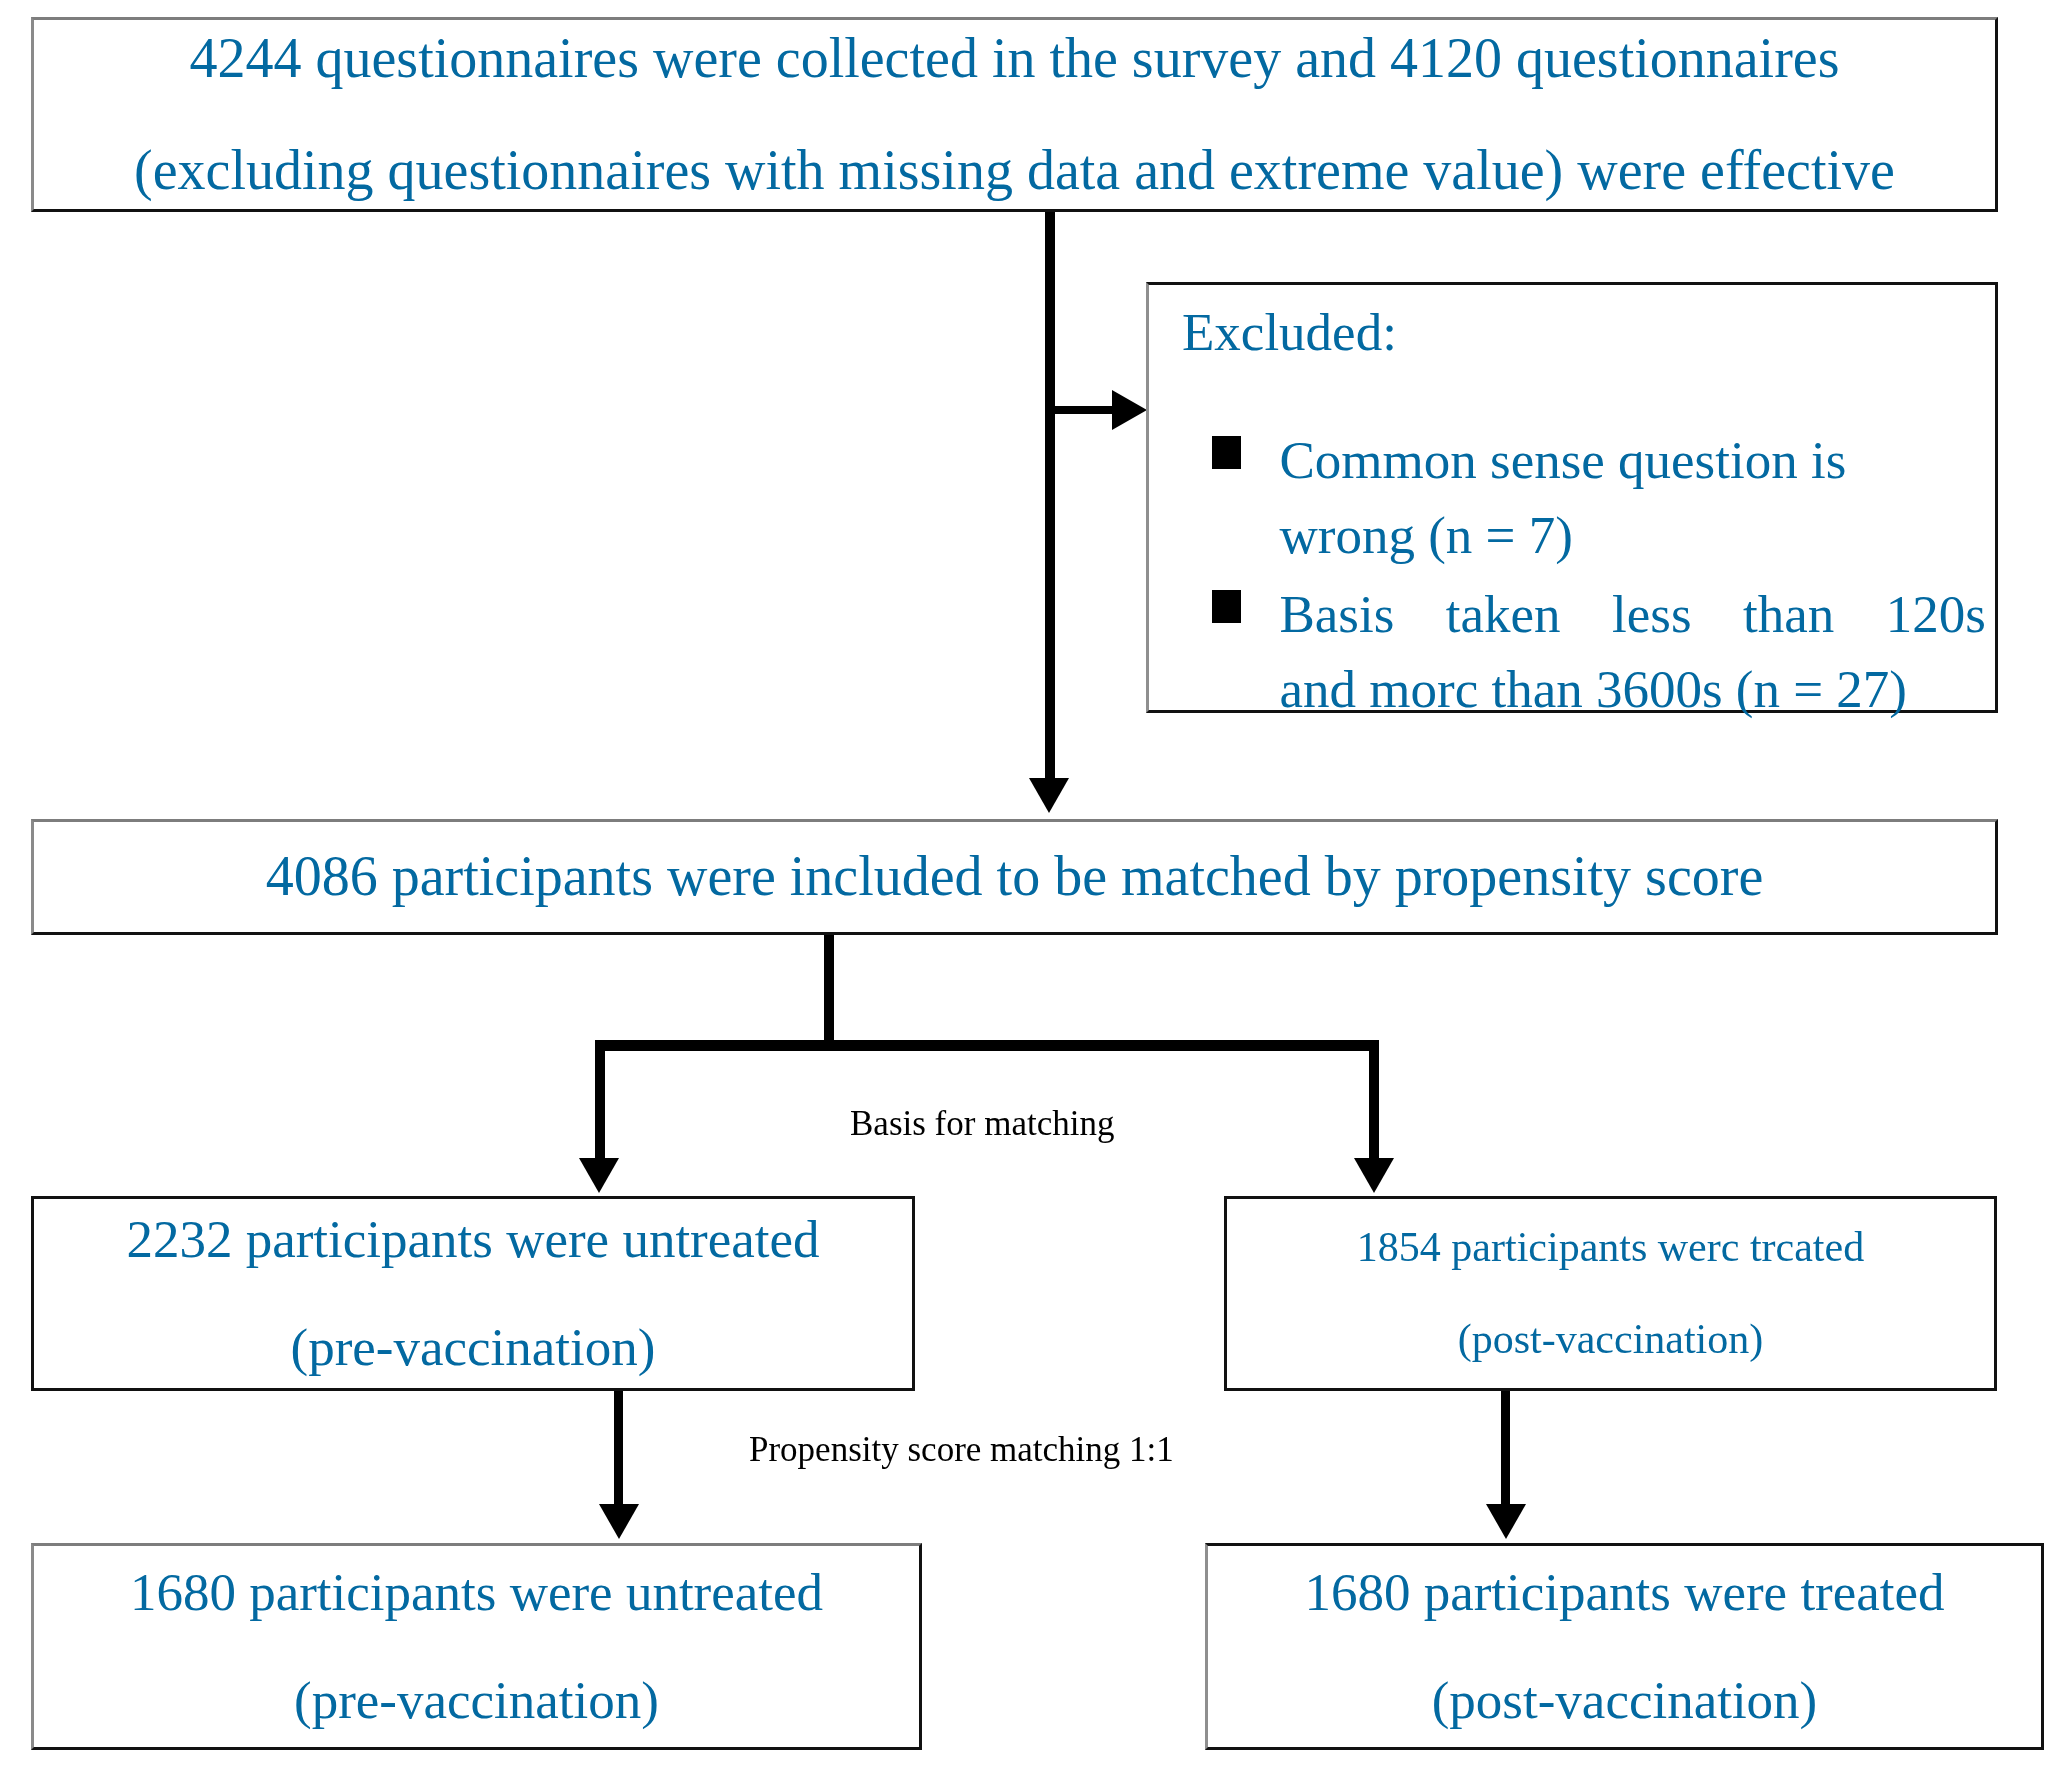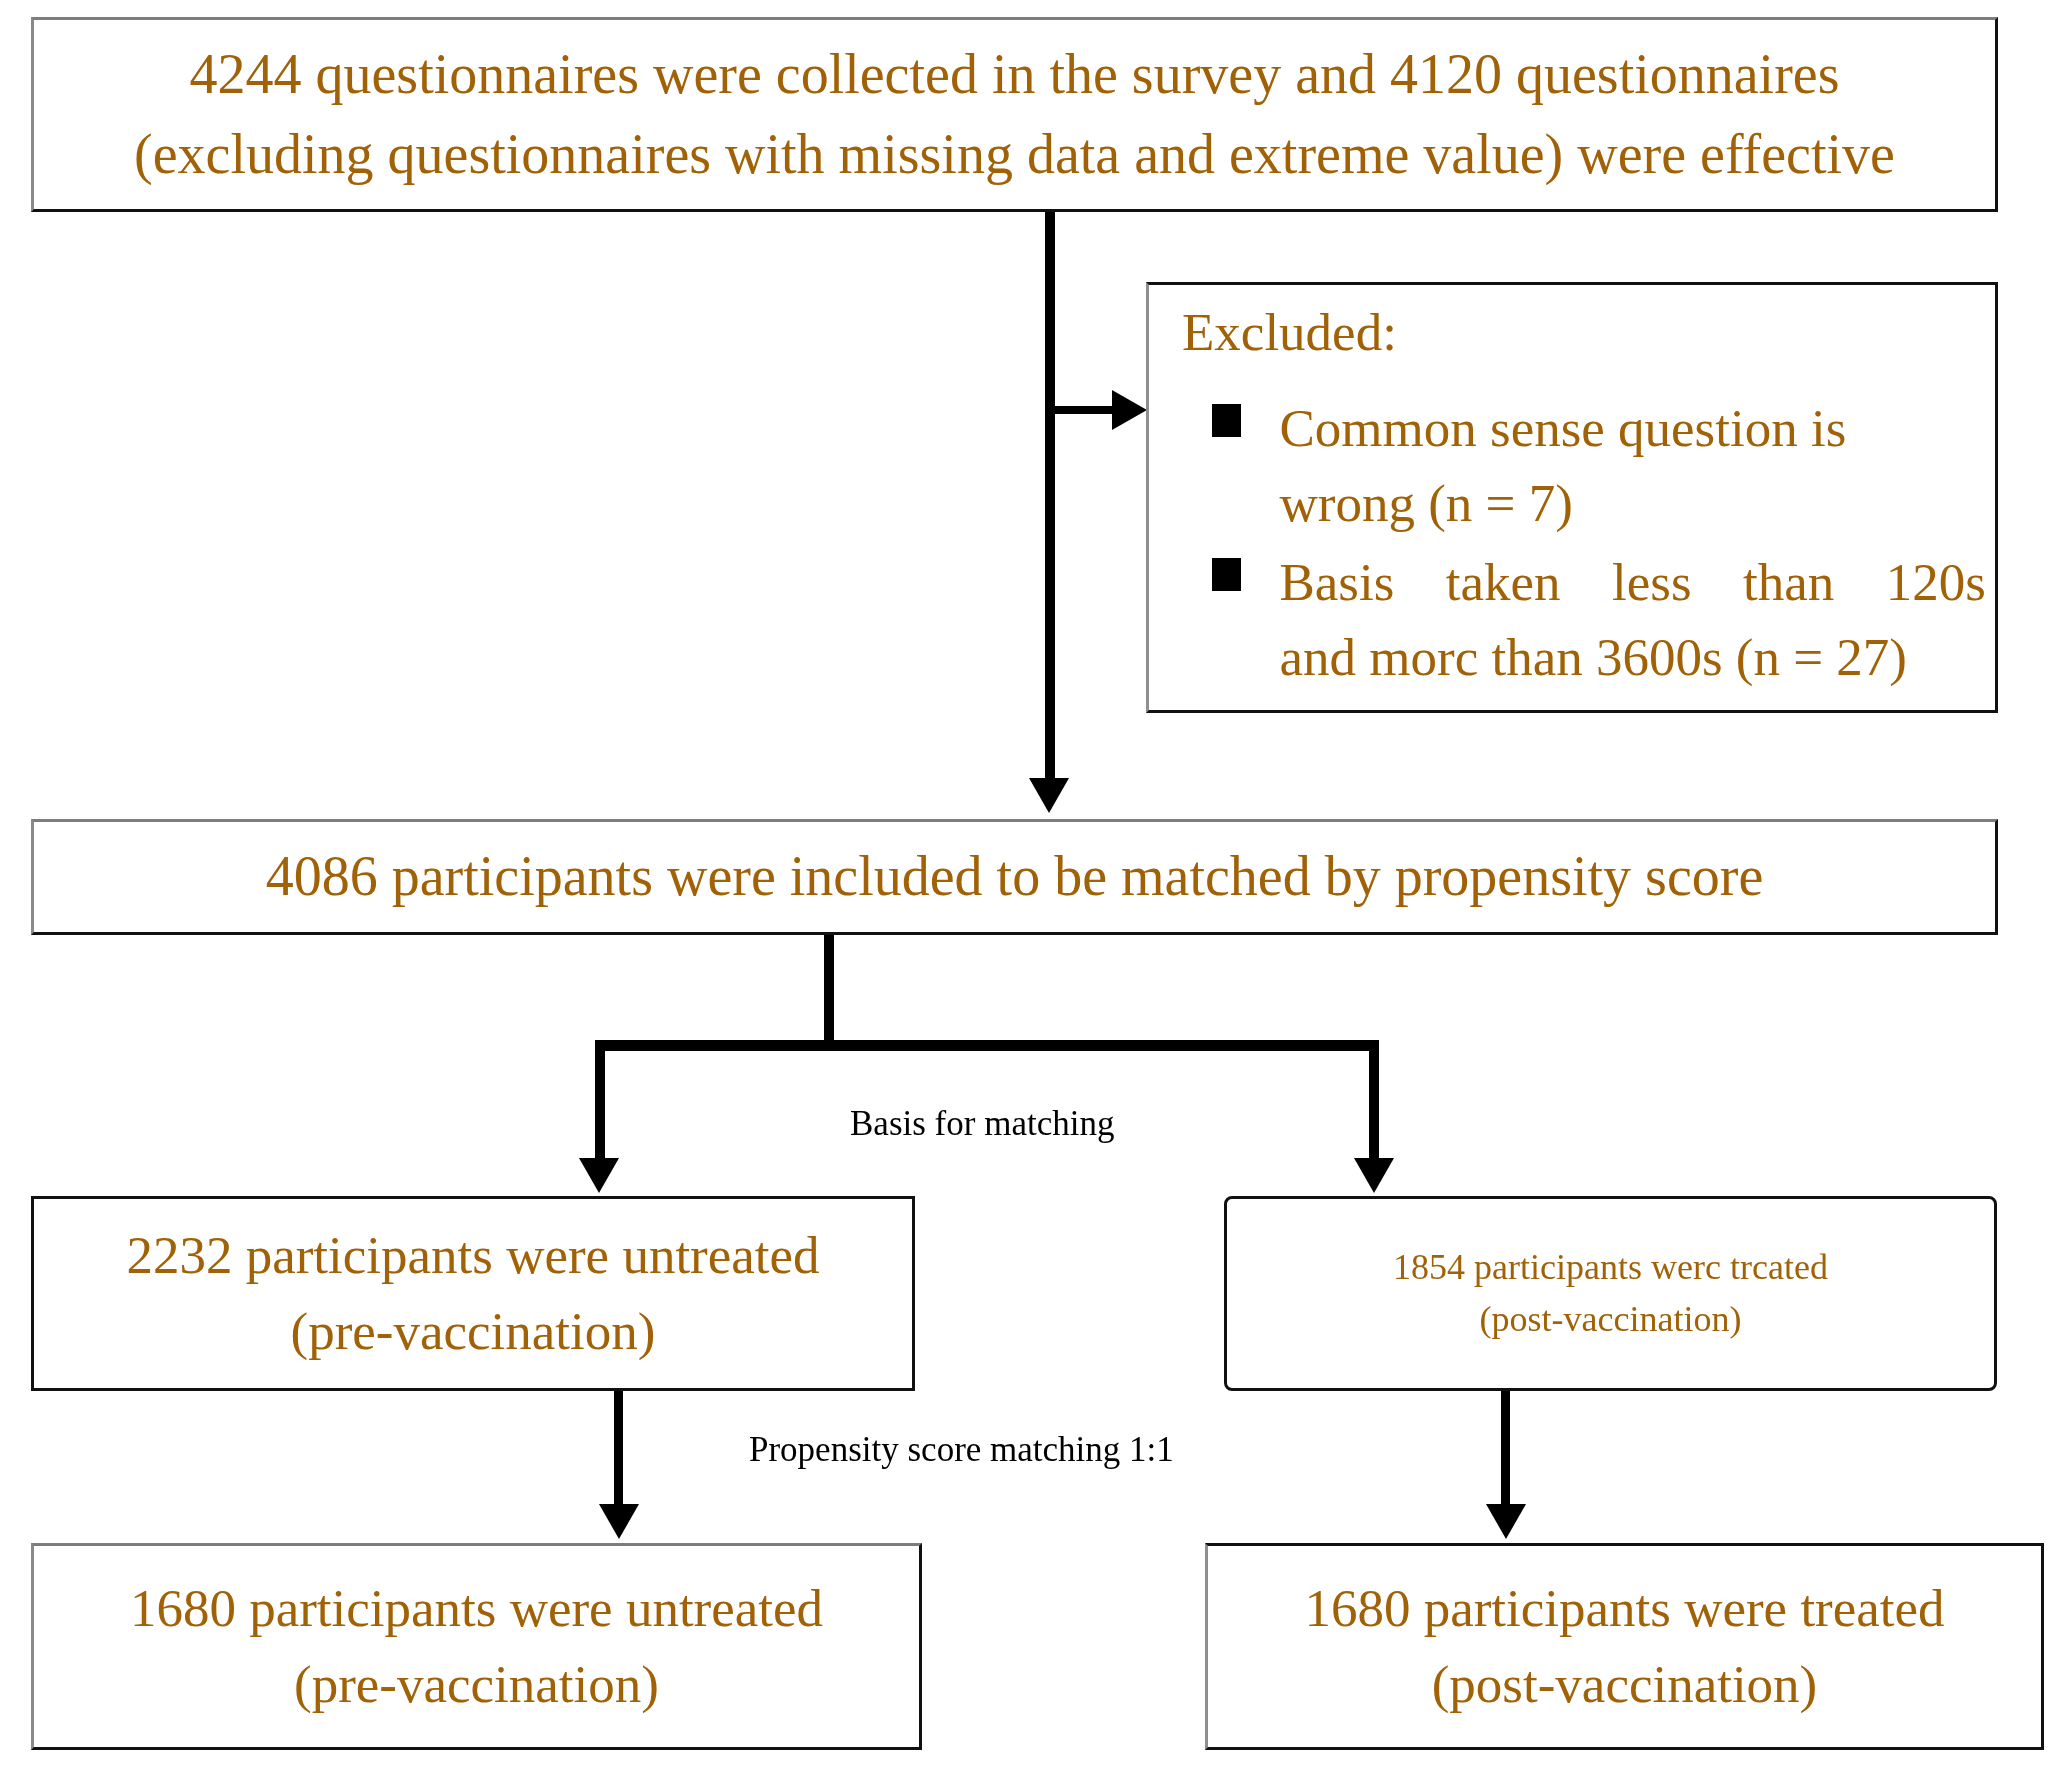"4244 questionnaires were collected in" .box { color: #a16207 -> #0369a1; gap: none -> 32px }
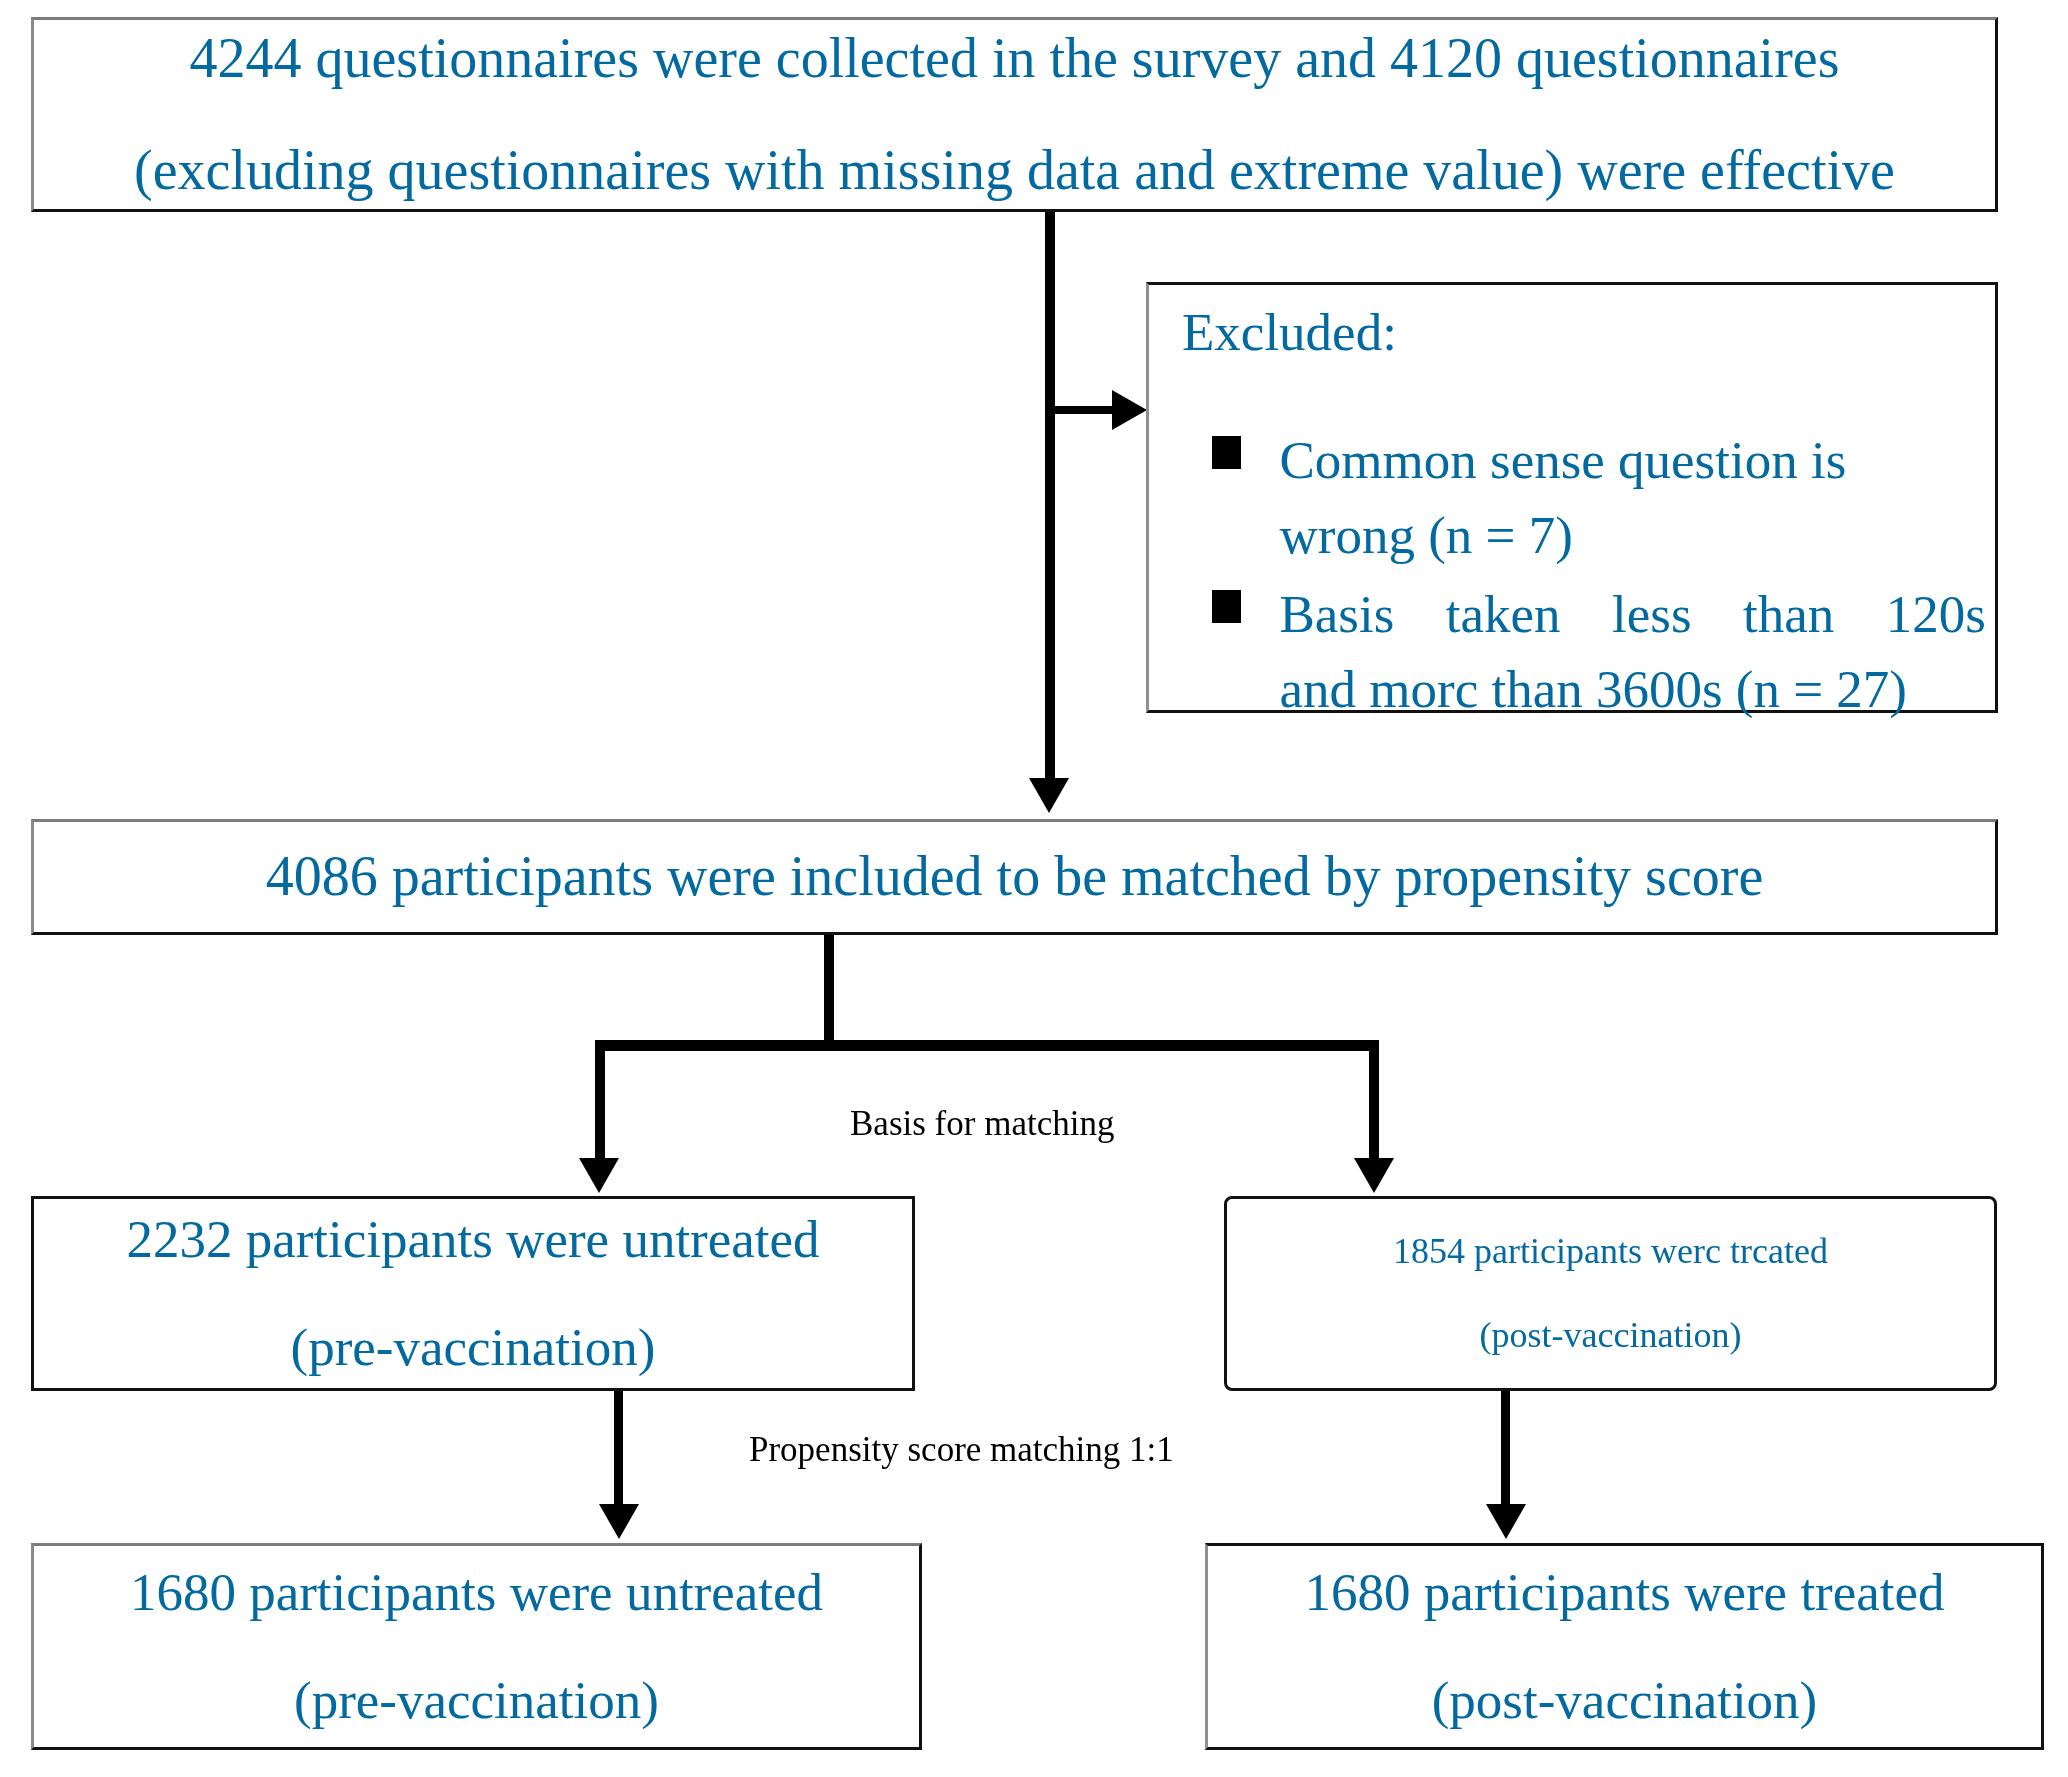"1854 participants werc trcated" #box-treated-post { border-radius: 8px -> none; font-size: 36px -> 42px }
